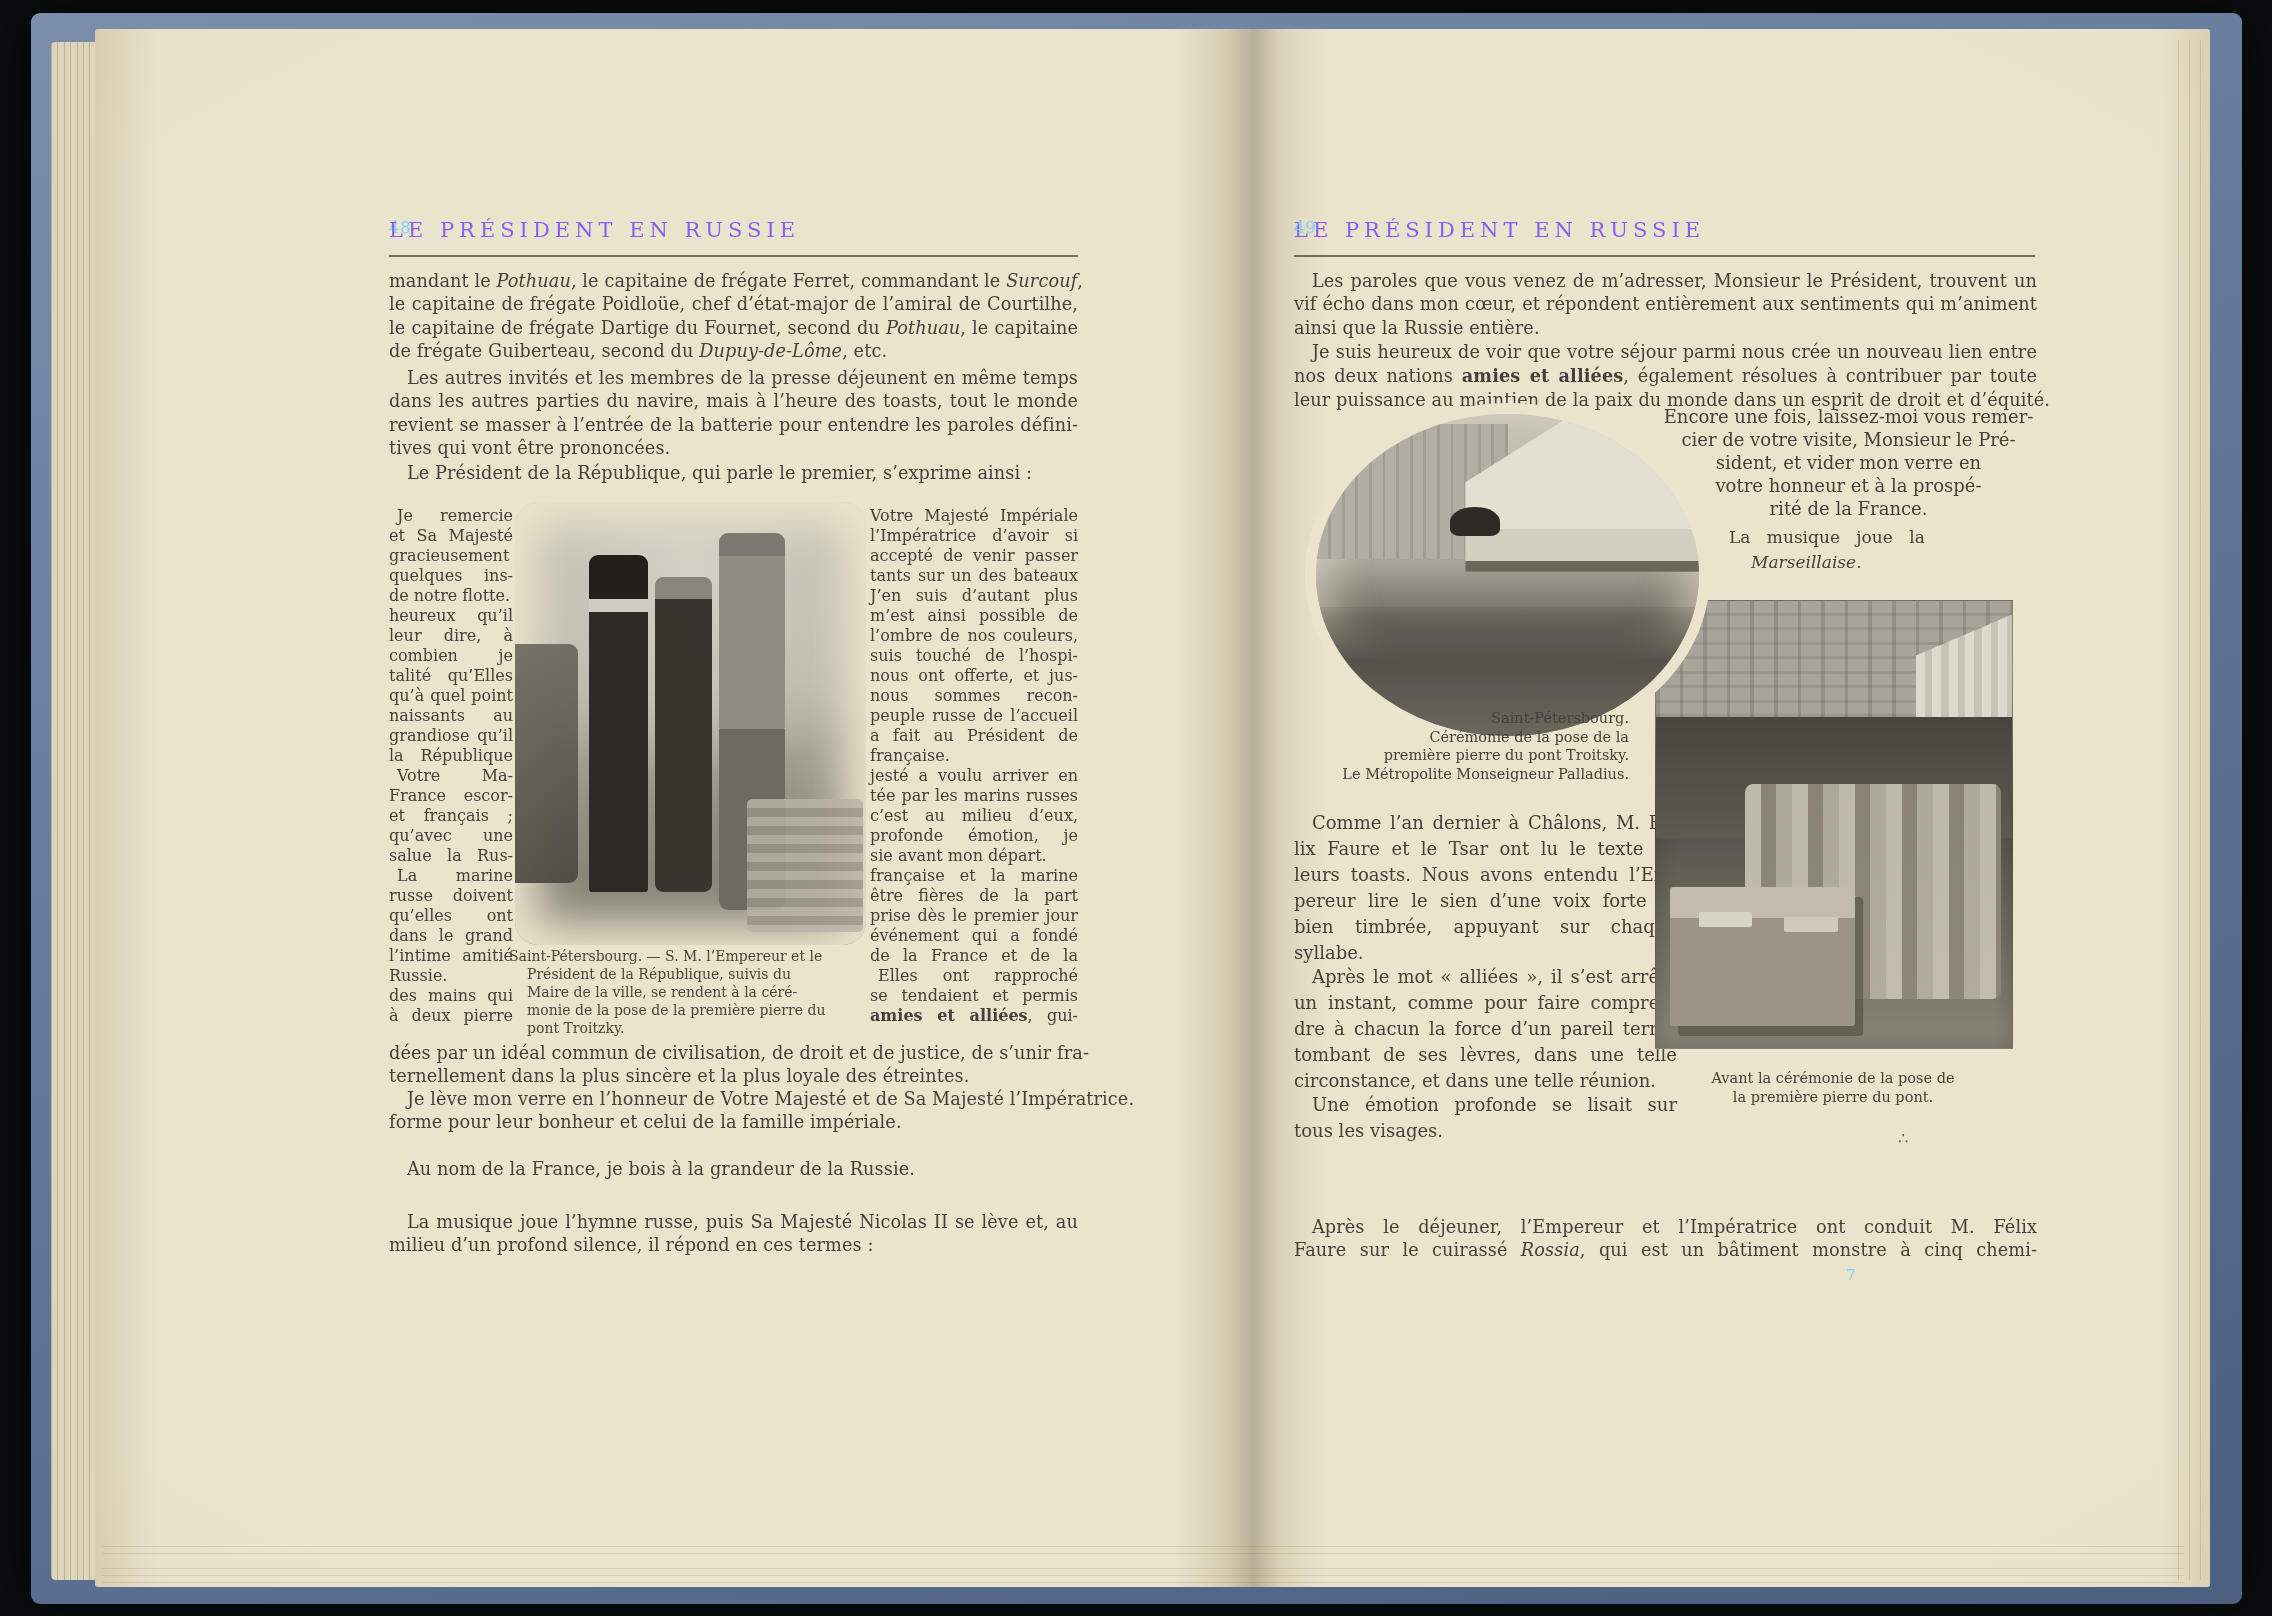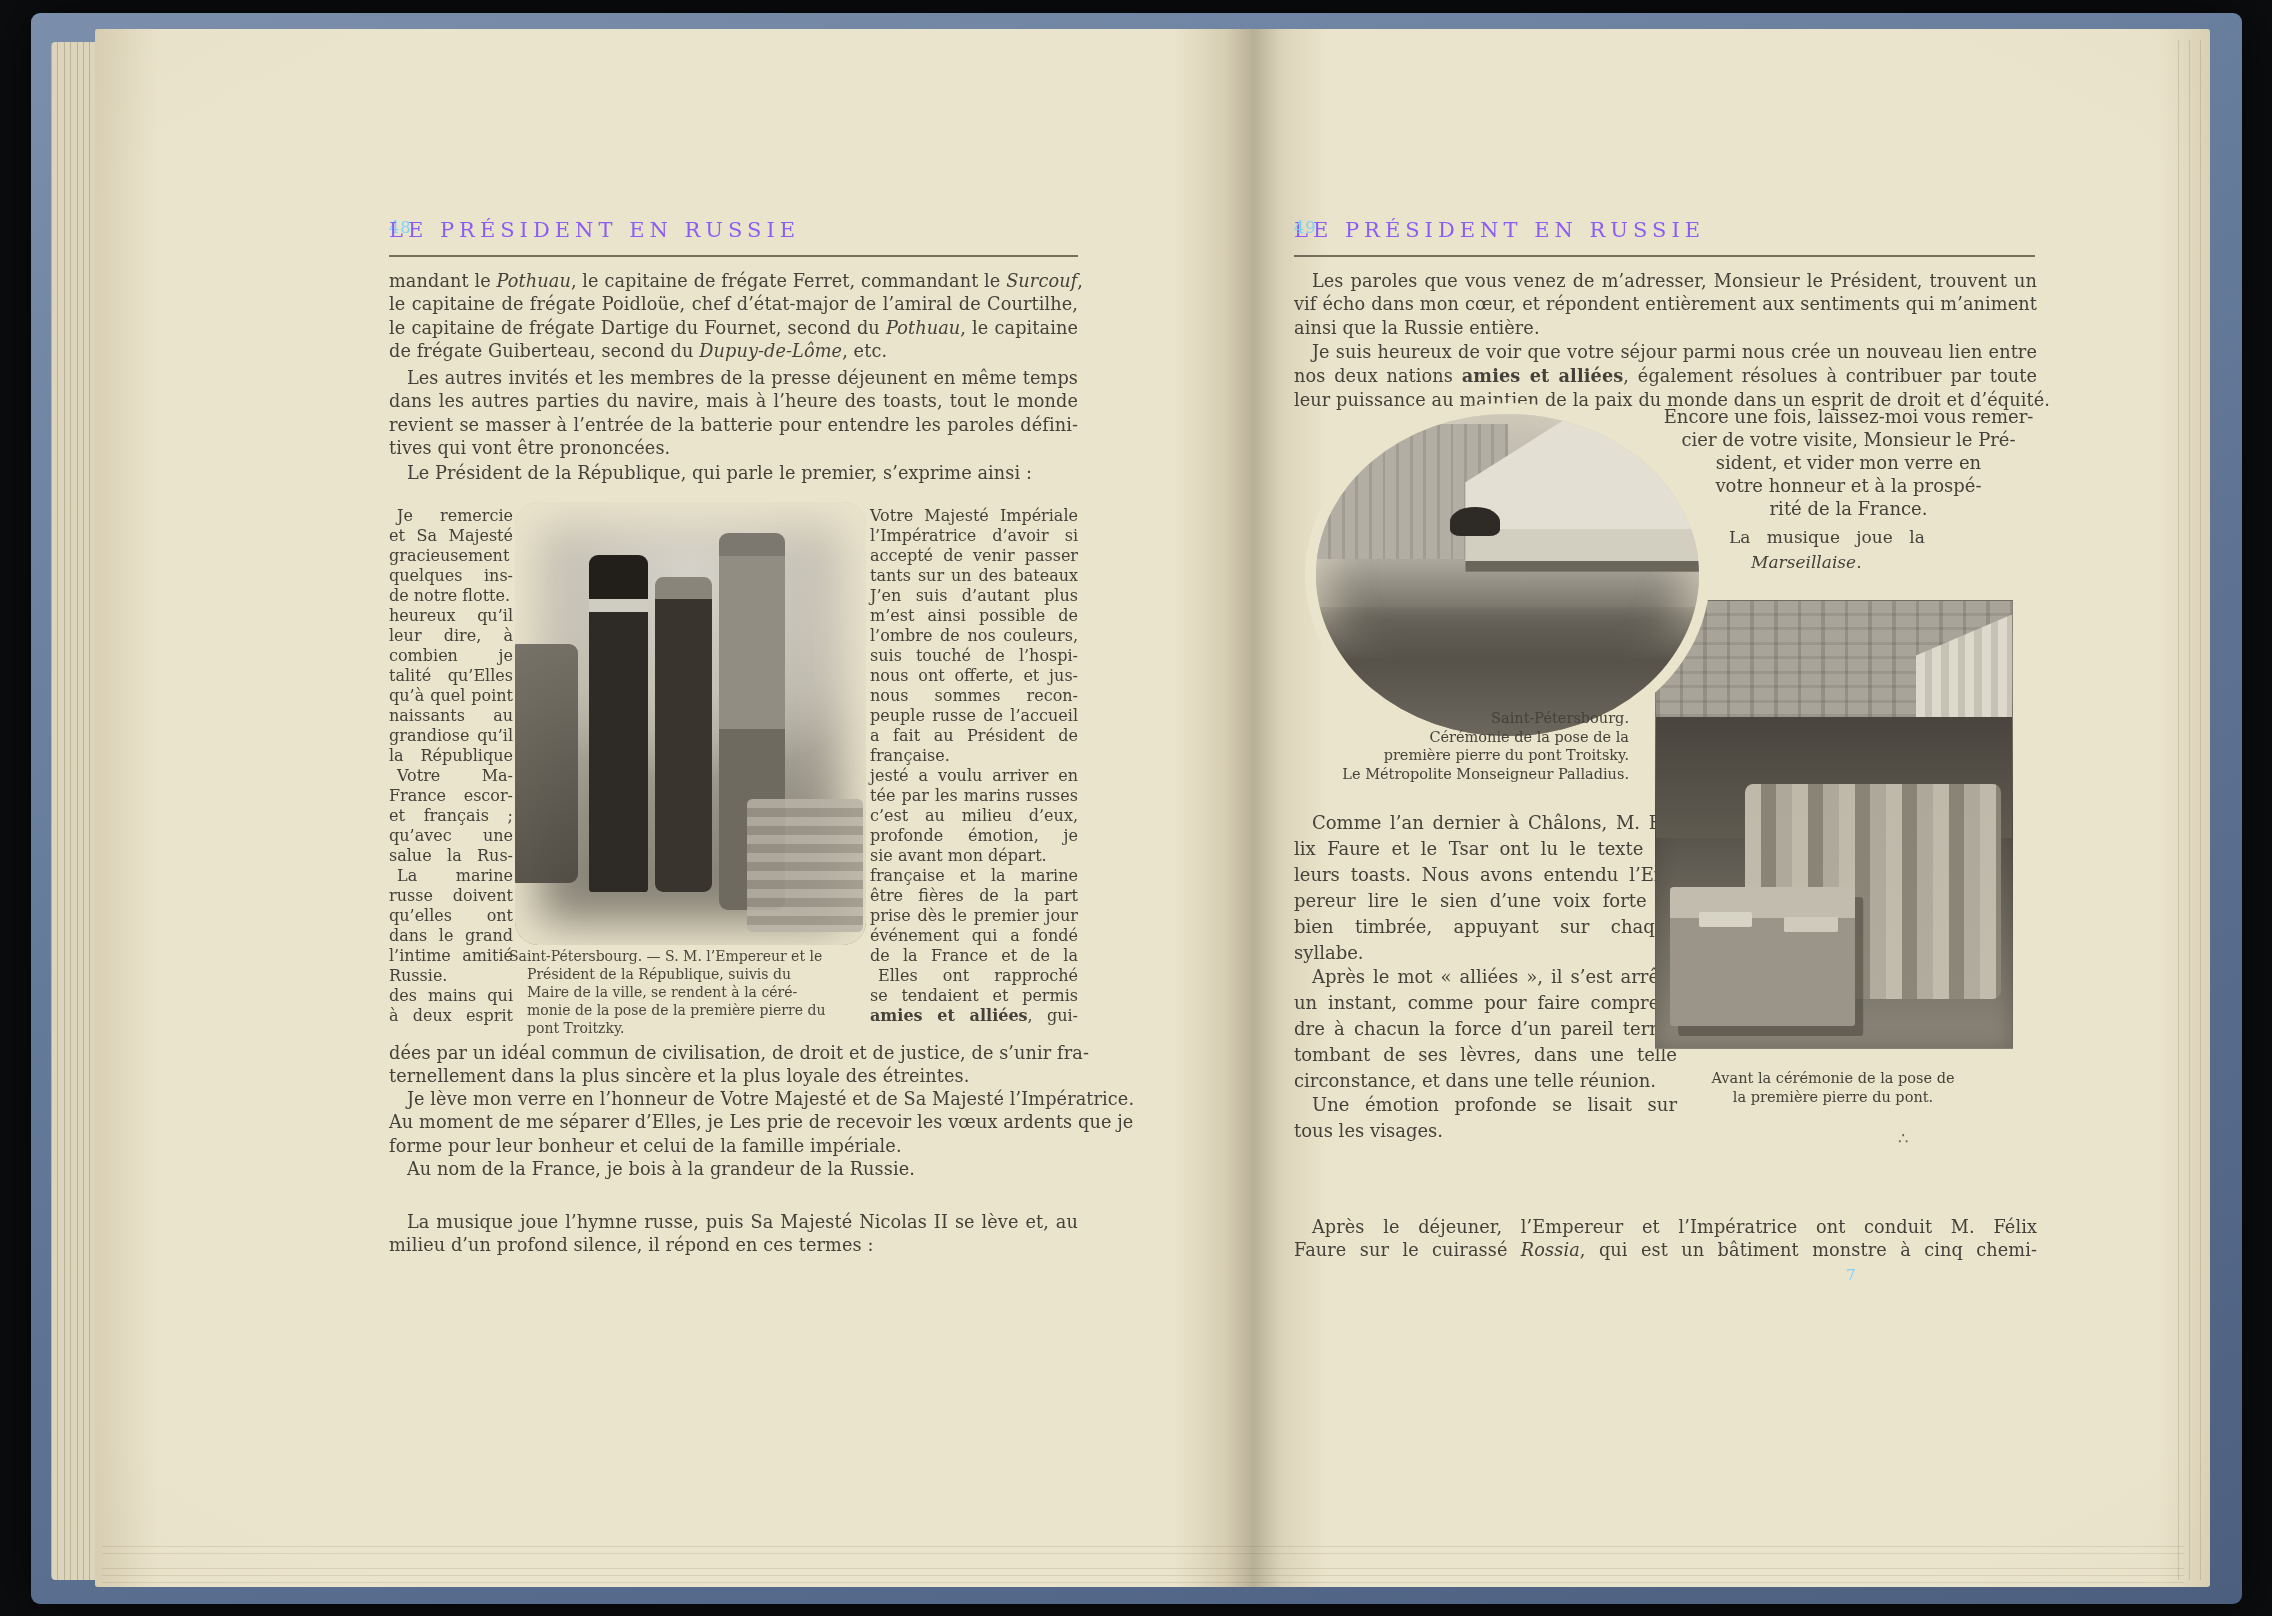"à deux esprit" div.line { text: esprit -> pierre }
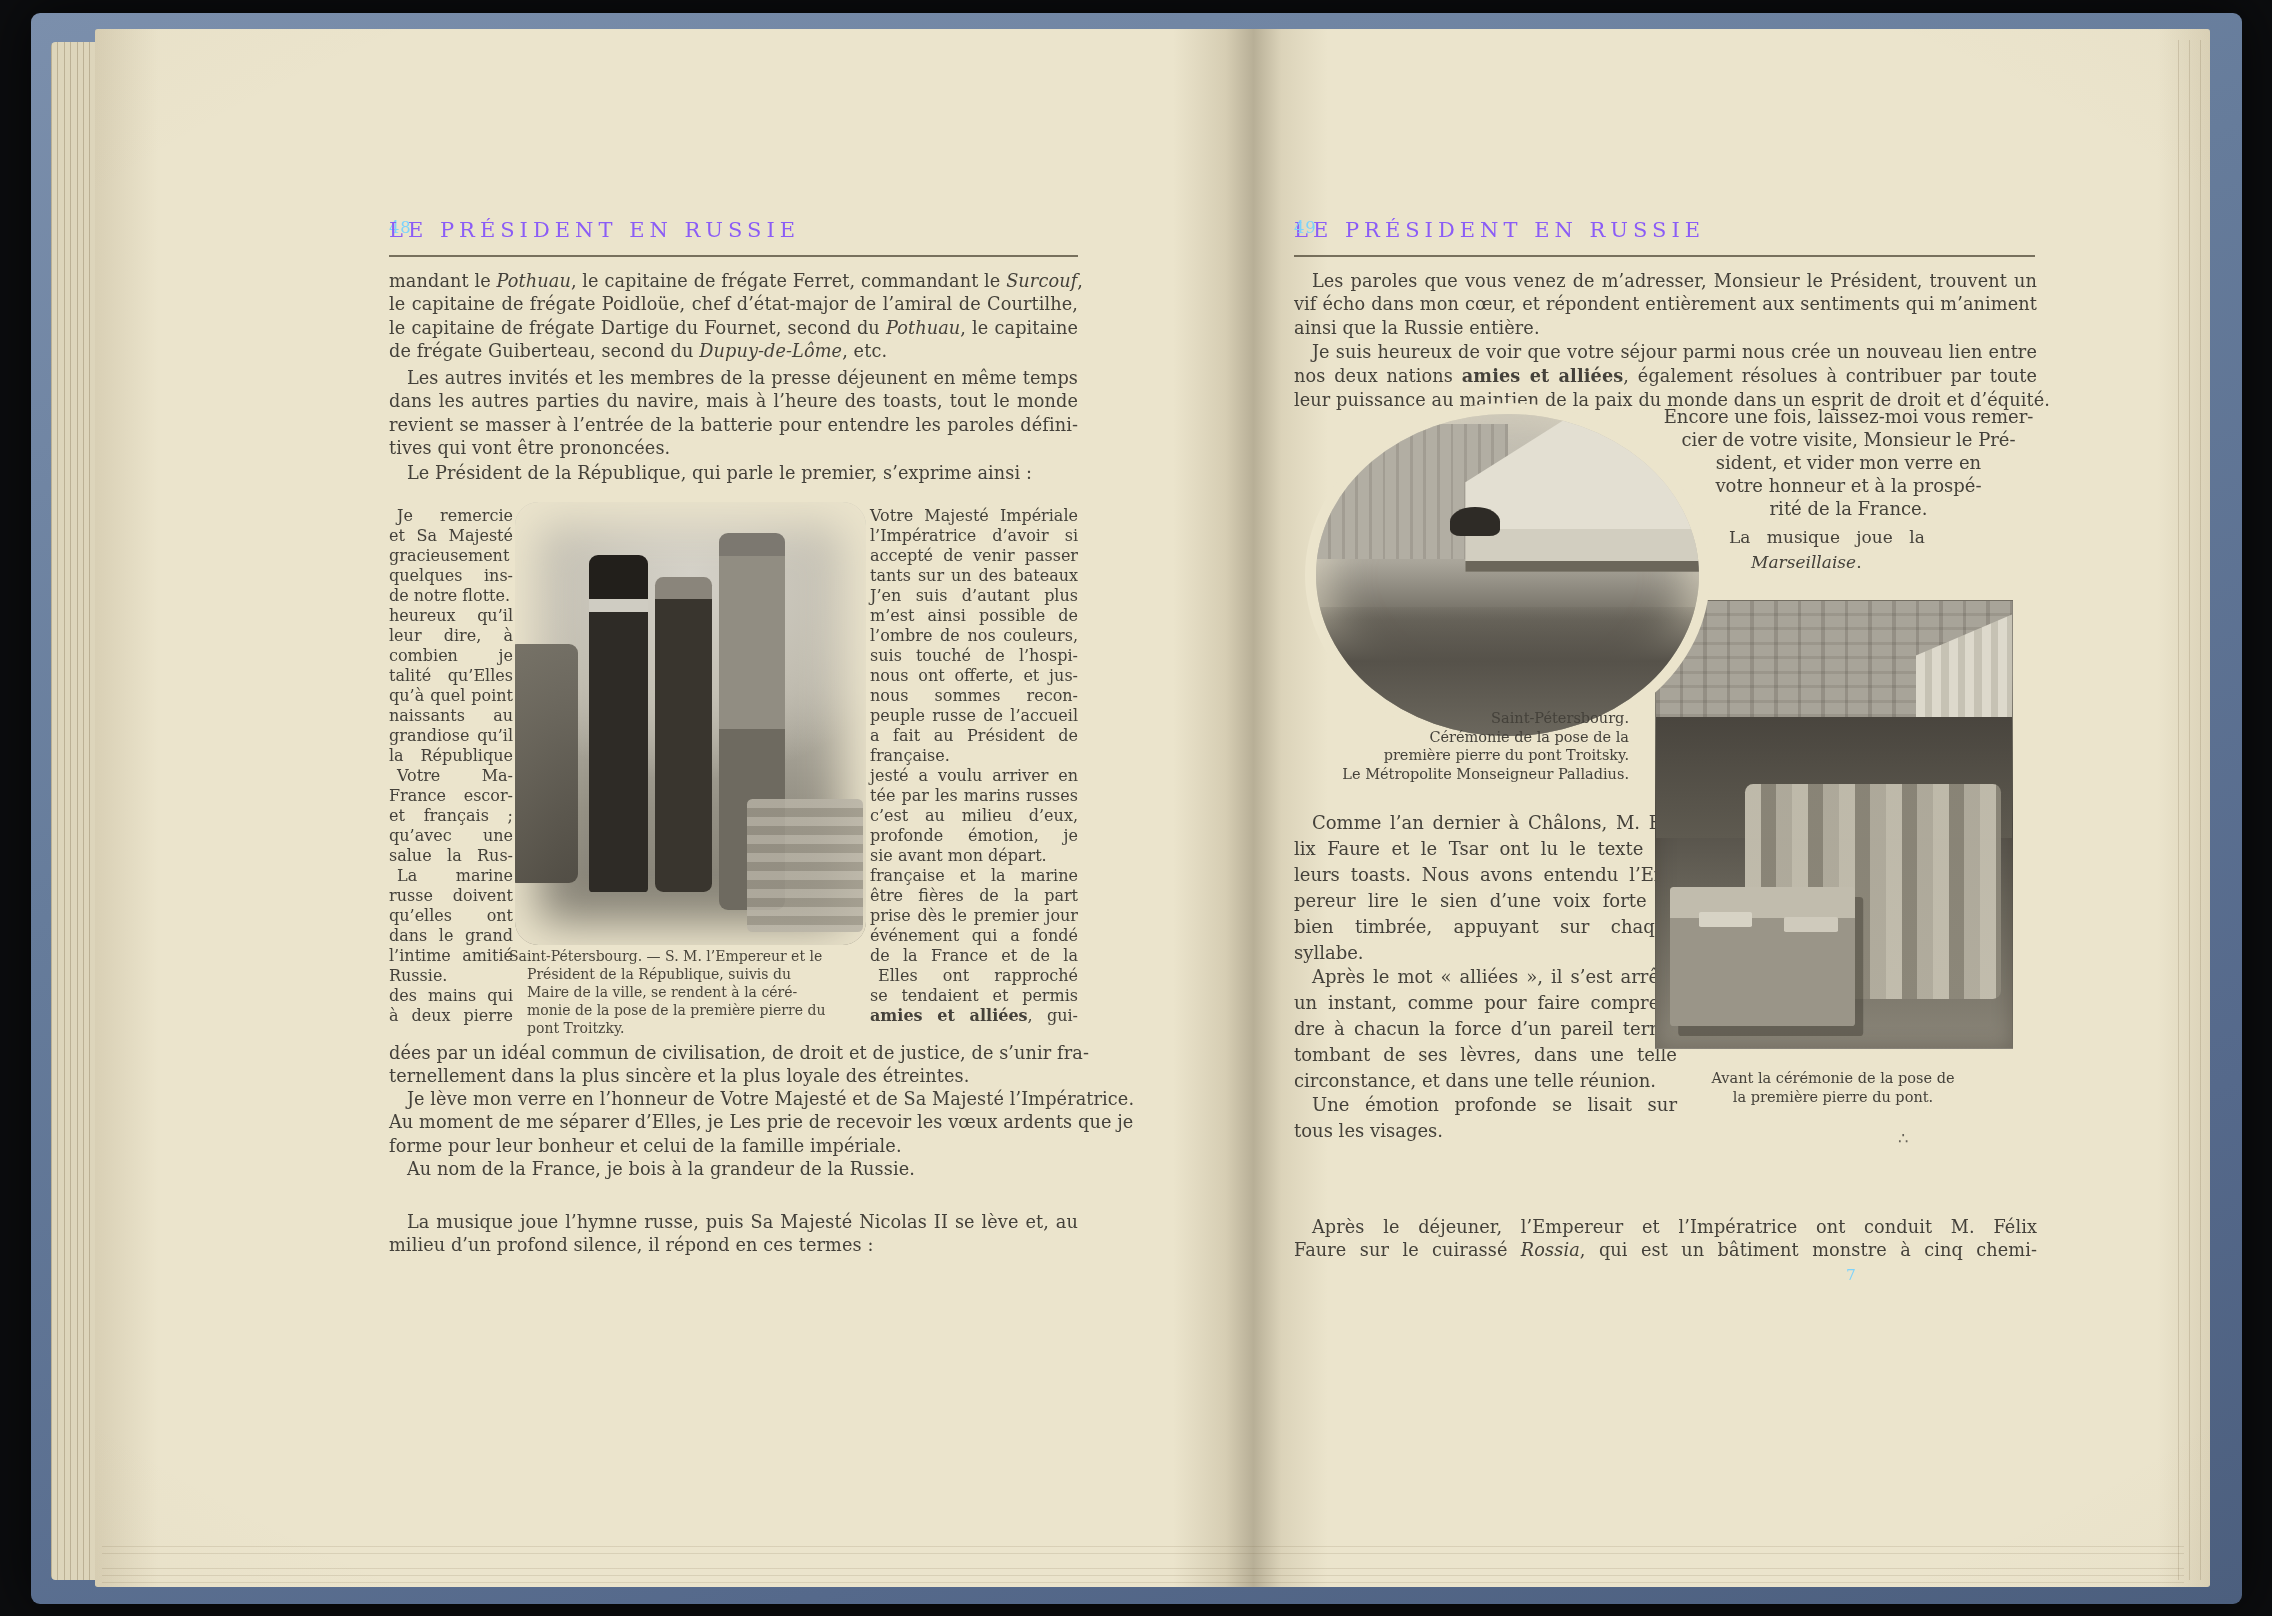"Au moment de me séparer" div.line { html: <div>Au moment de me séparer d’Elles, je Les prie de recevoir les vœux ardents que je</div> -> none }
